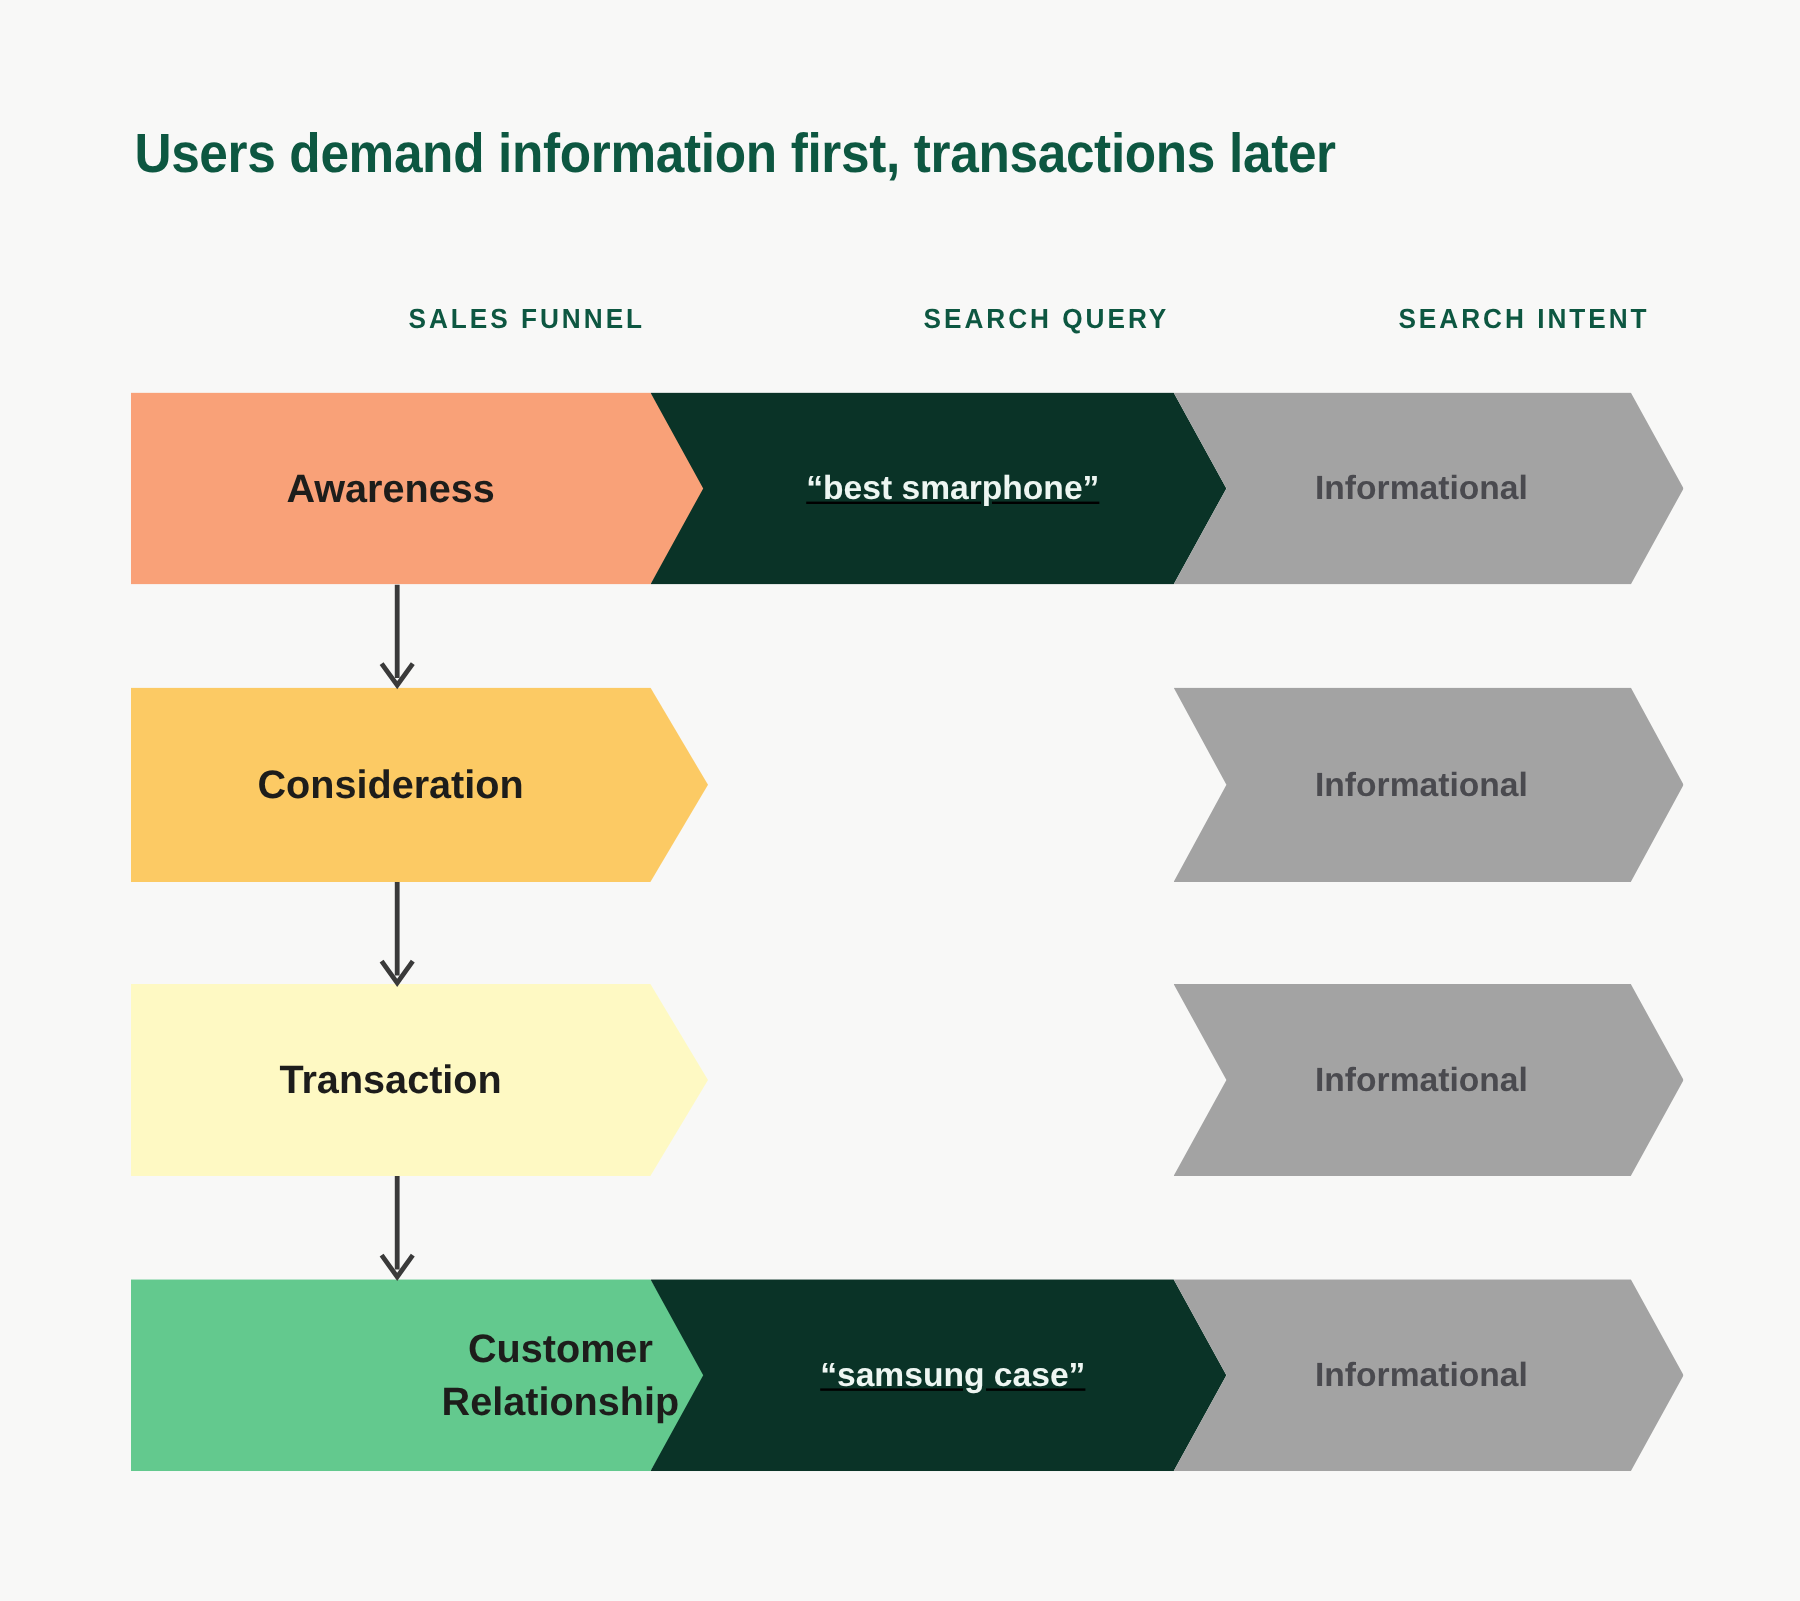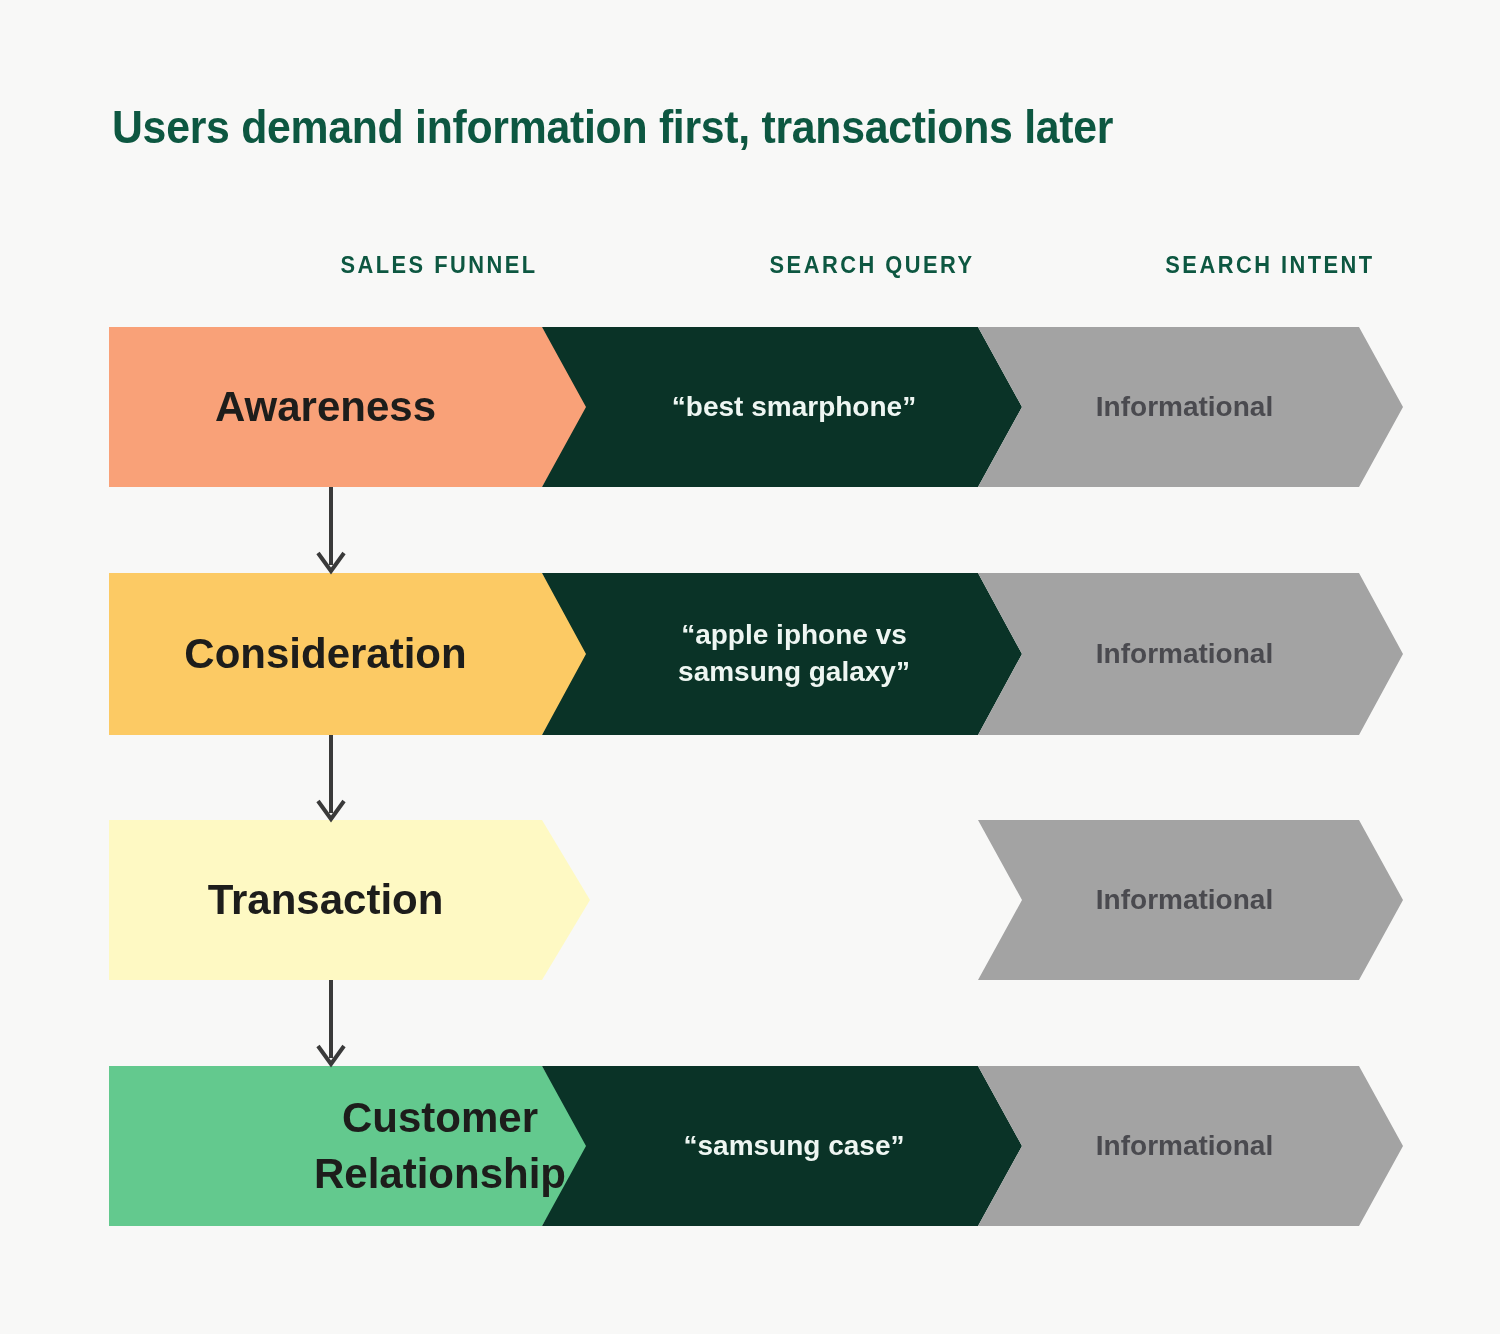"Awareness" .stage-label { font-size: 42px -> 33px }
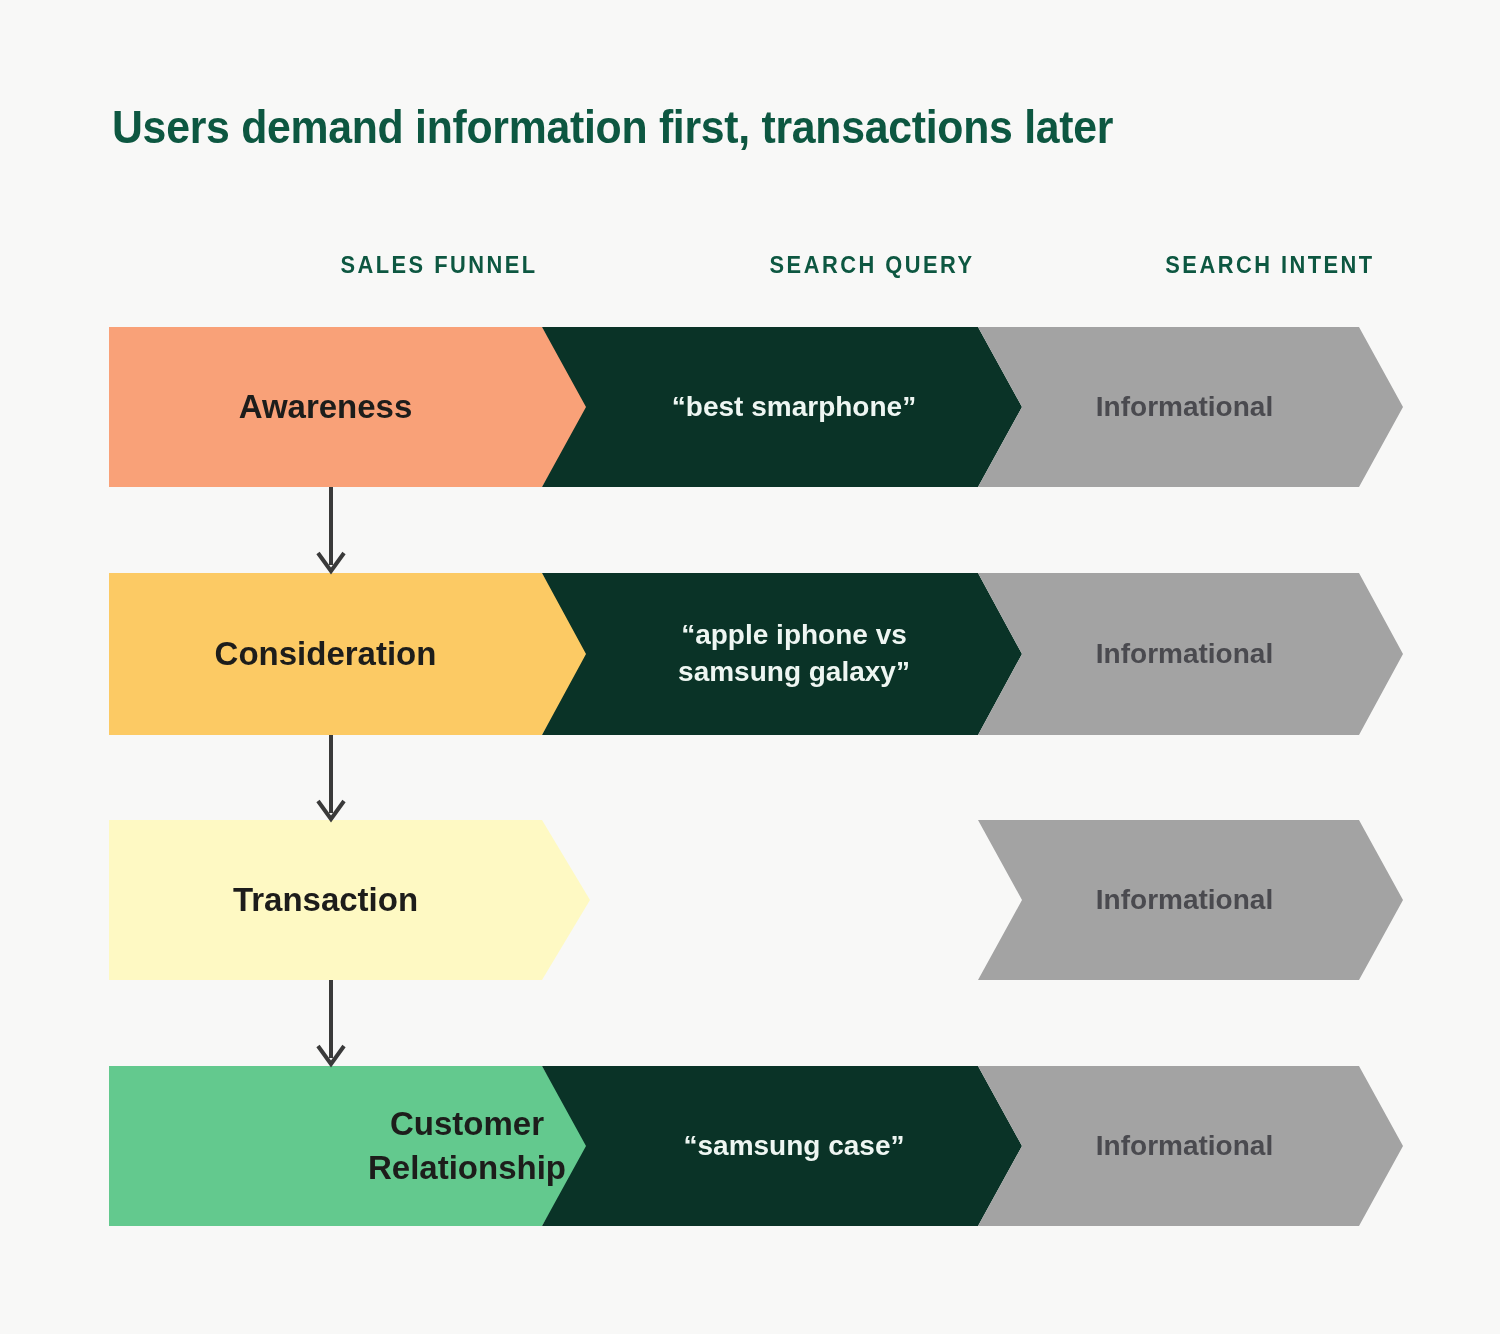"“best smarphone”" .seg-query { text-decoration: none -> underline }
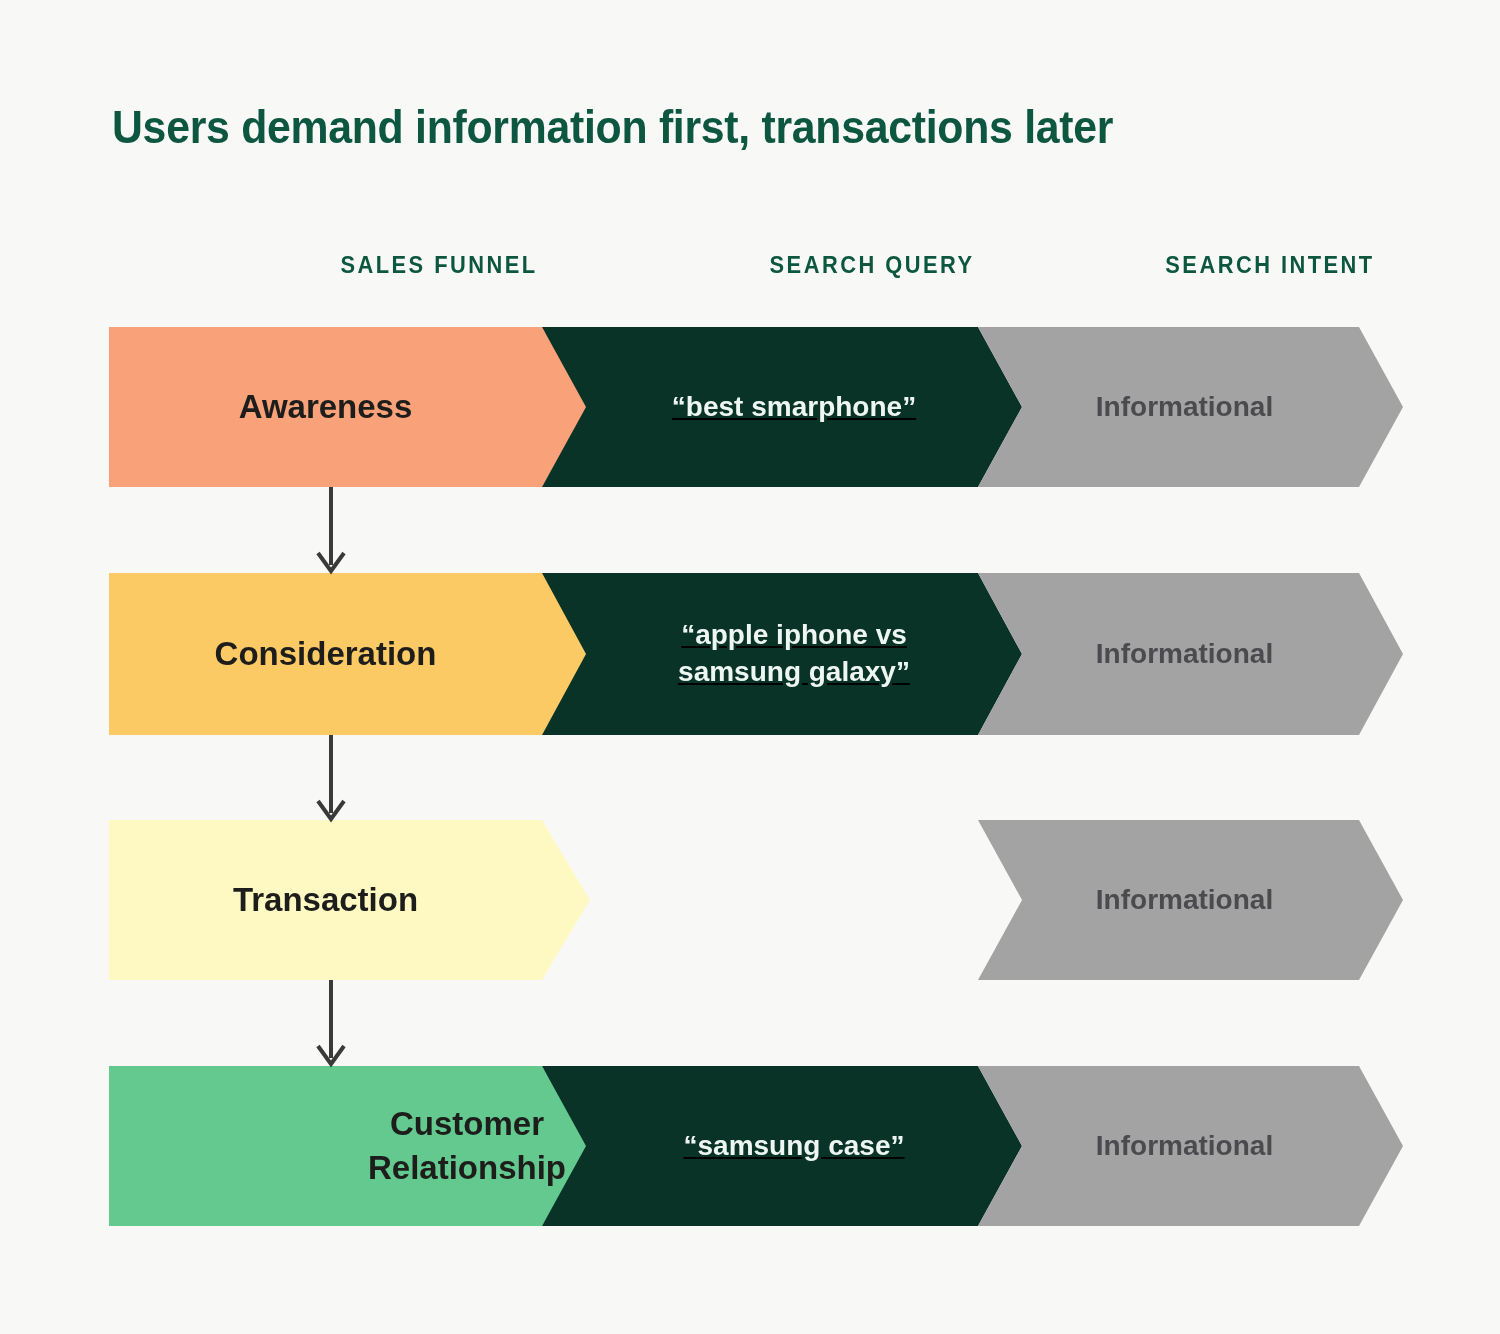"“apple iphone vs" div.seg { html: <div> <span>“apple iphone vs samsung galaxy”</span> </div> -> none }
